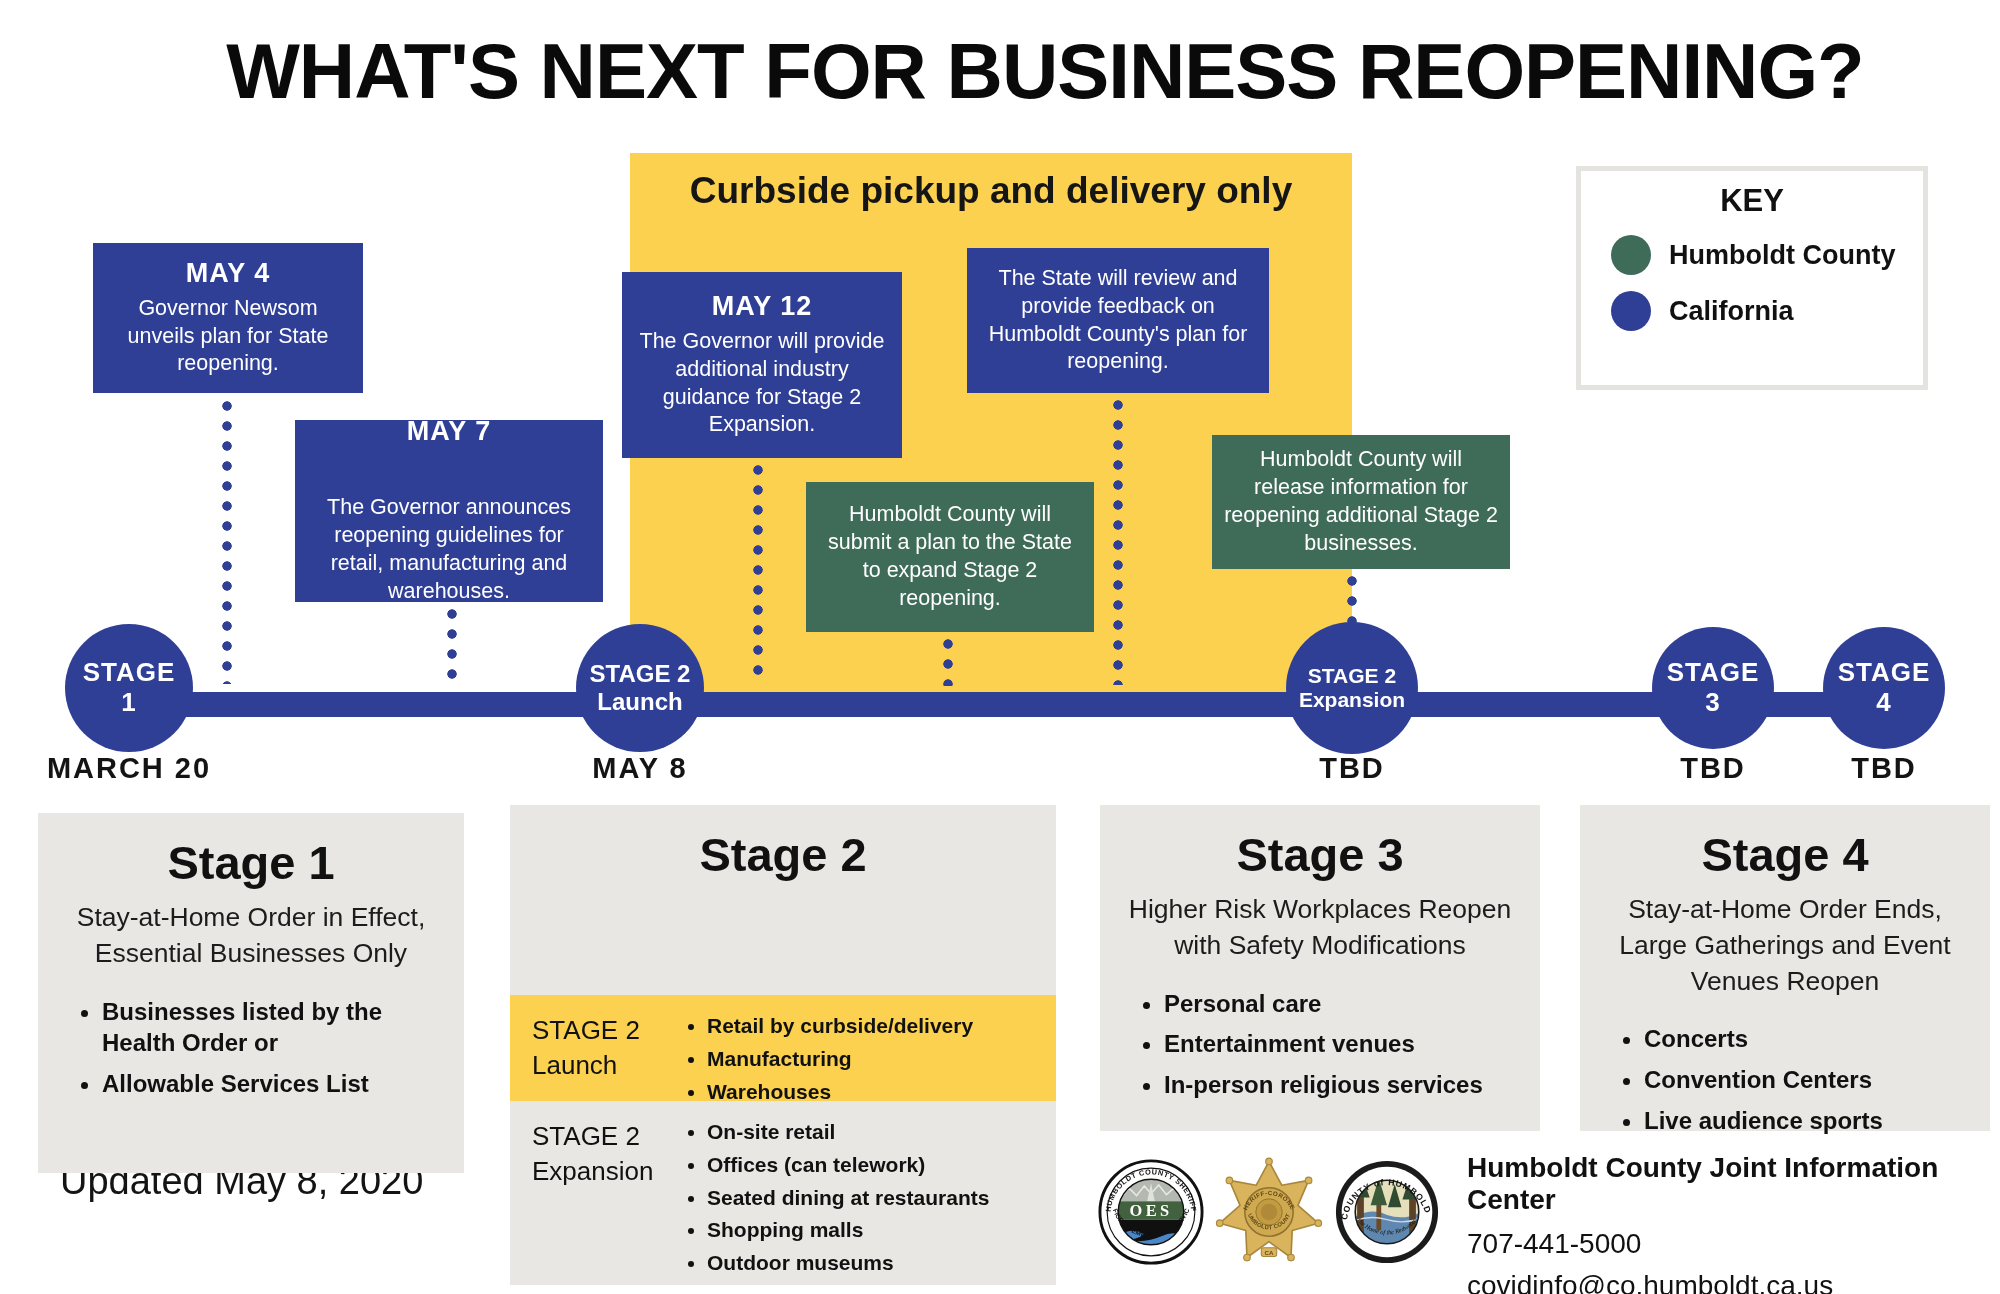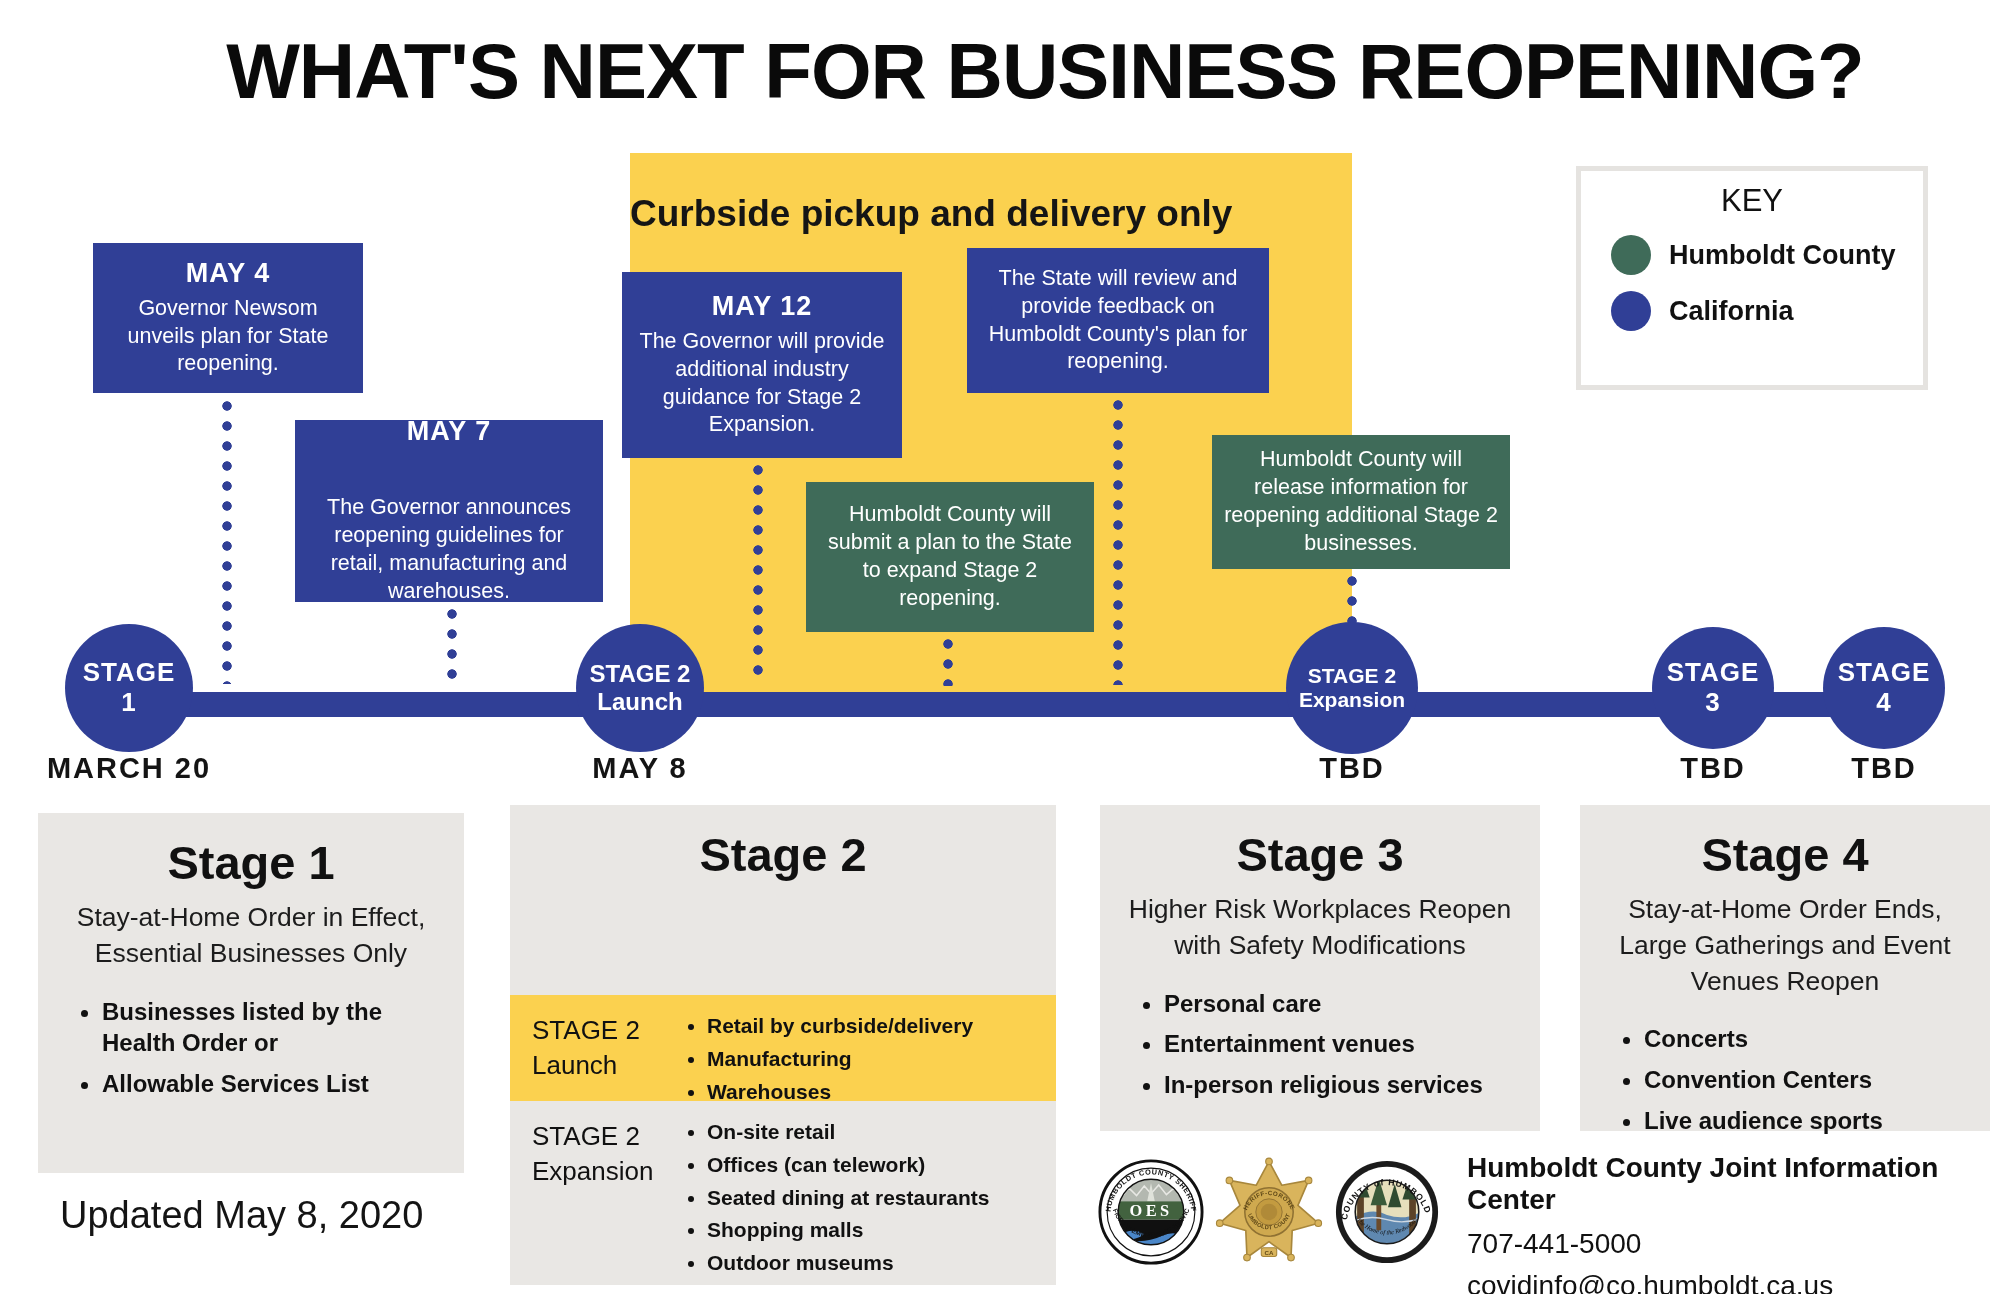"Curbside pickup and delivery only" #curbside-heading { margin-top: 23px -> none; text-align: left -> center }
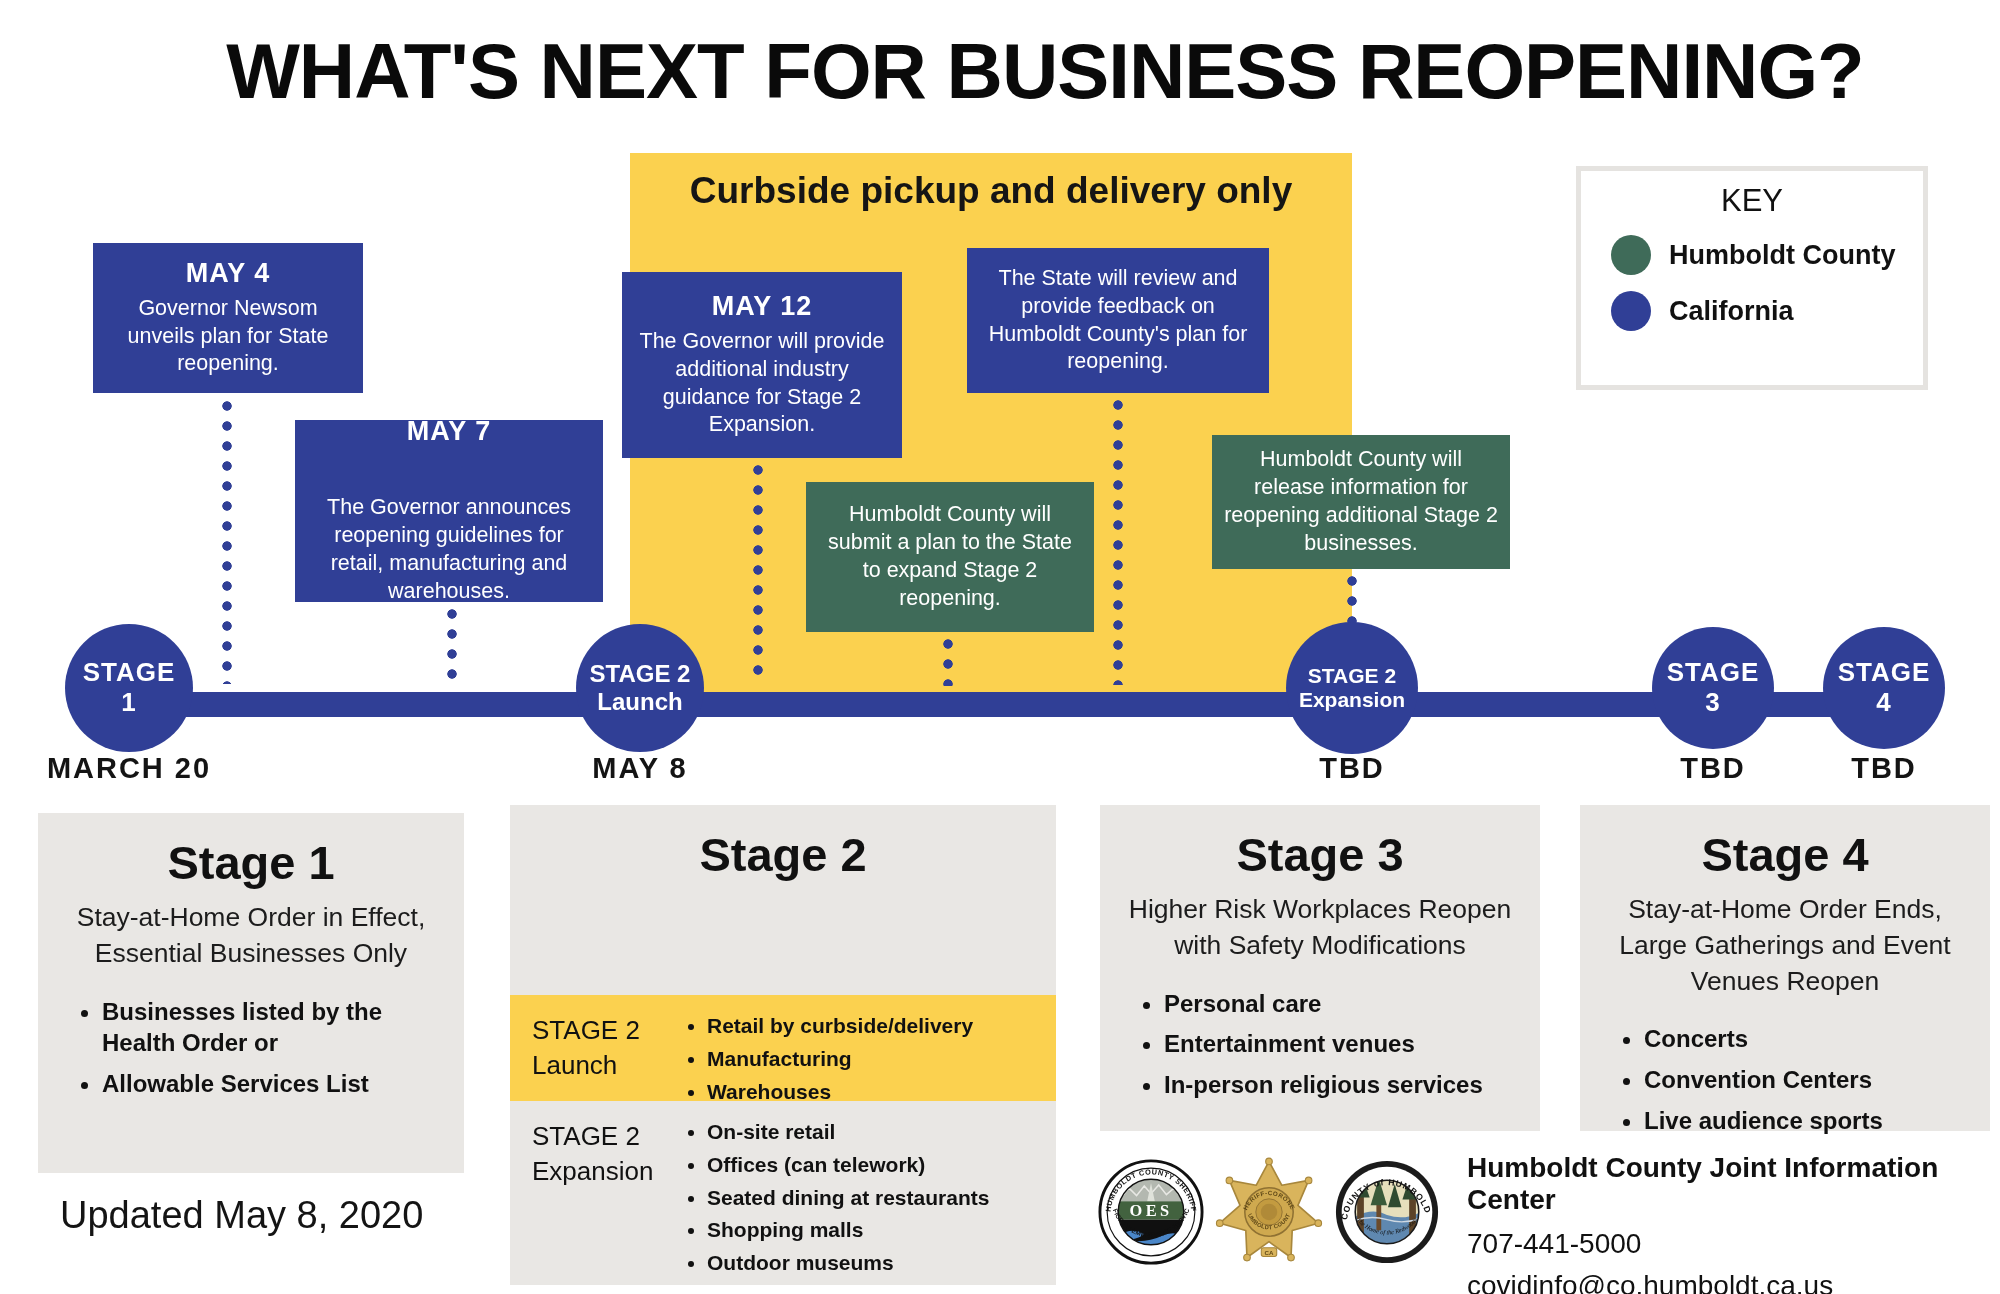"KEY" .key-title { font-weight: 400 -> 700 }
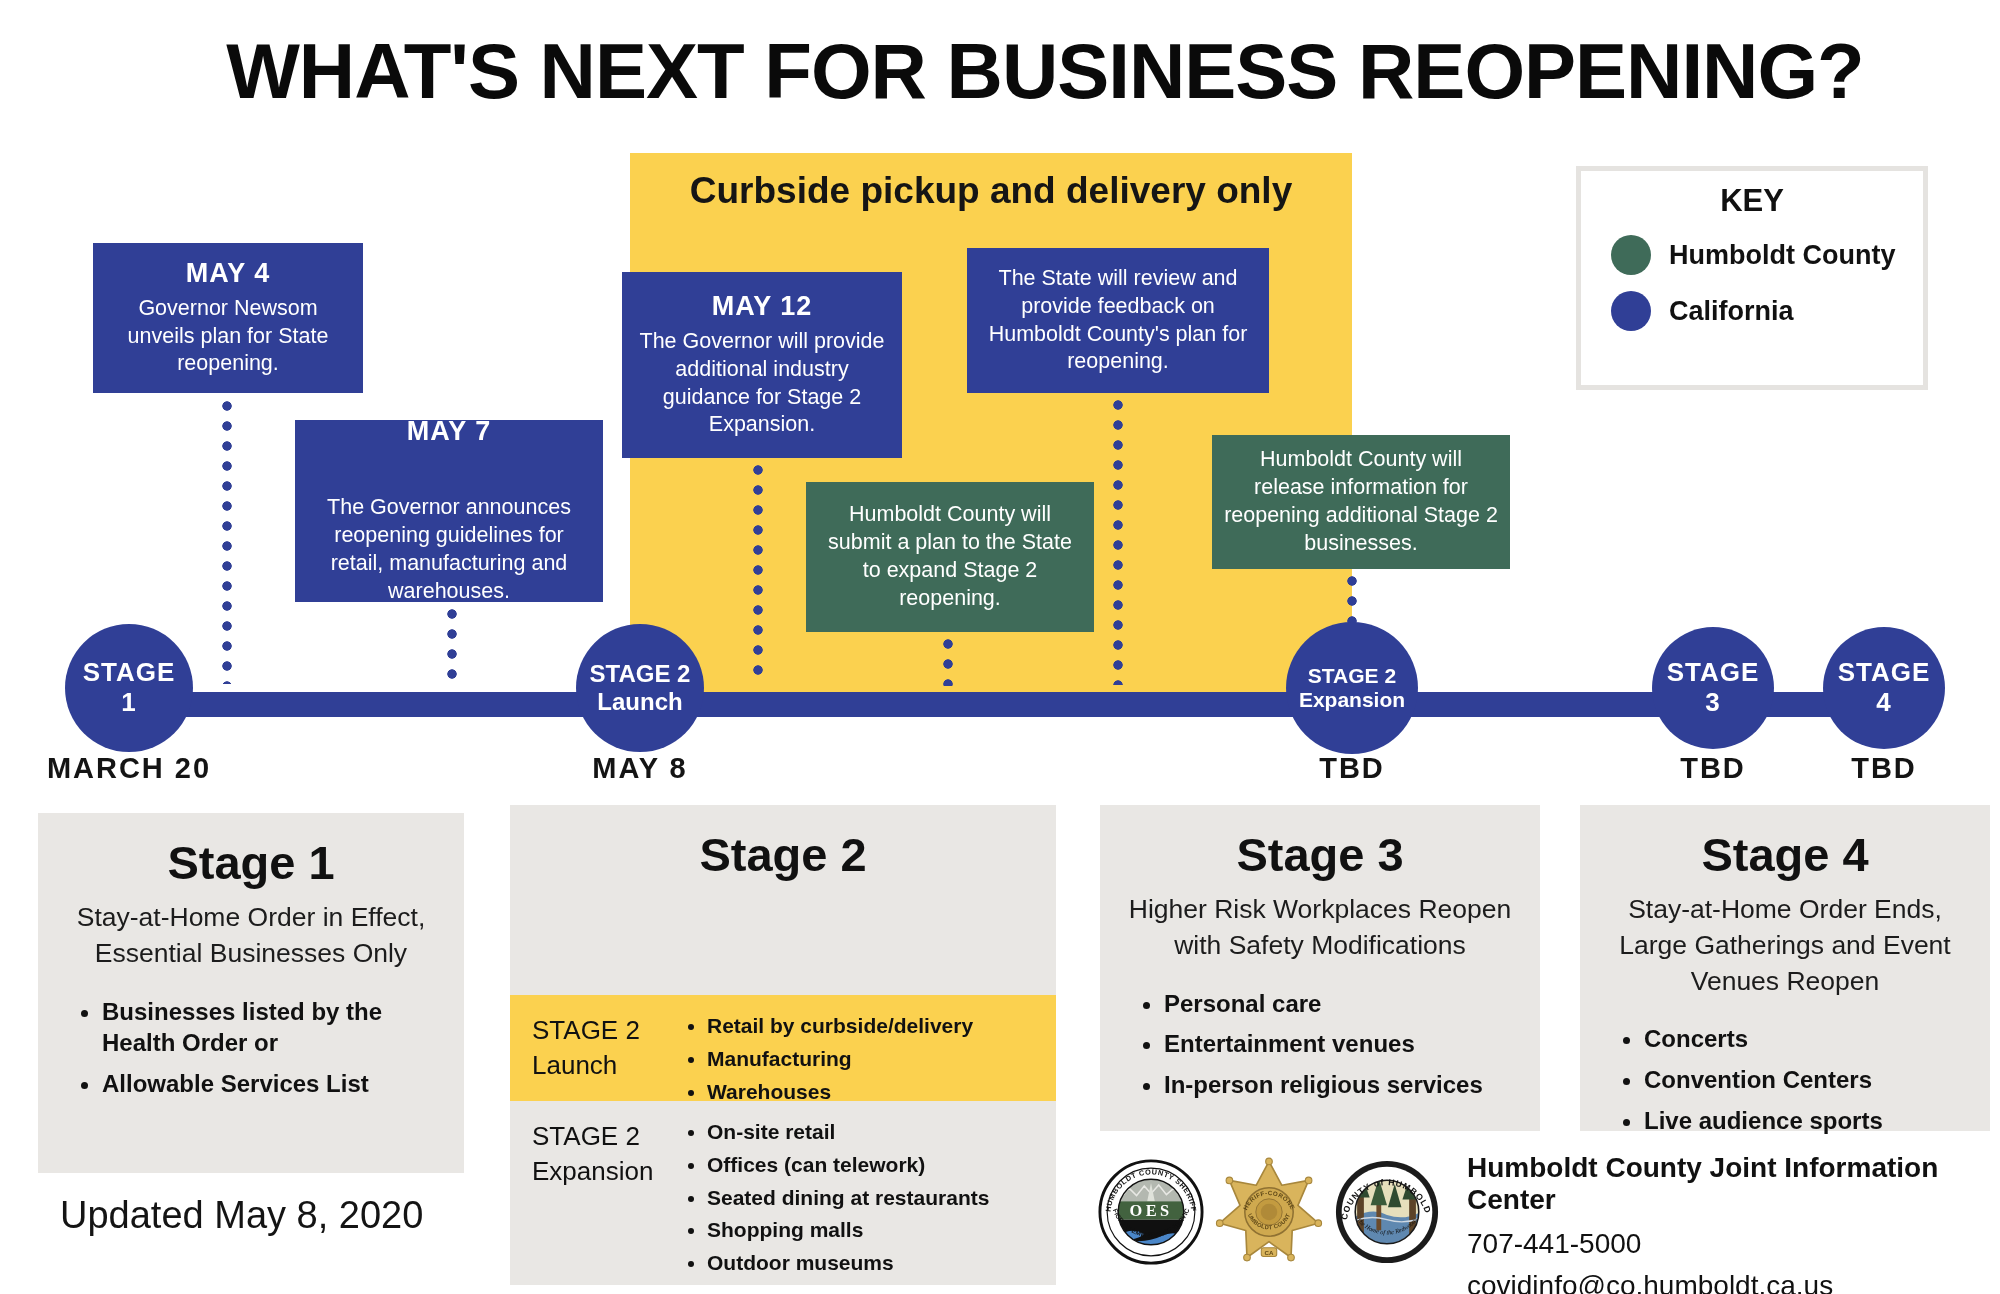"Updated May 8, 2020" #updated-text { margin-top: 34px -> none }
